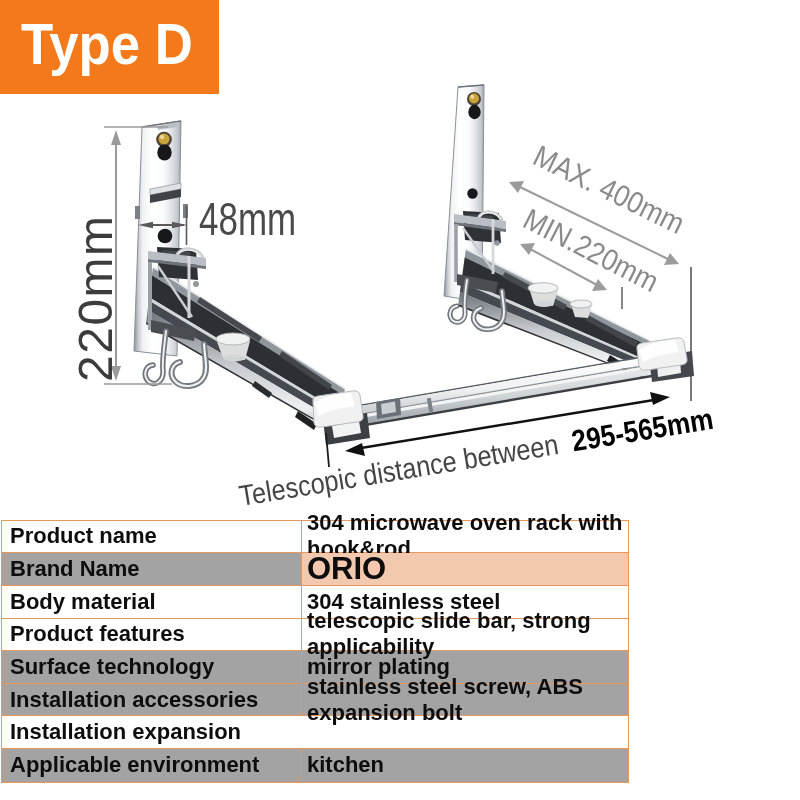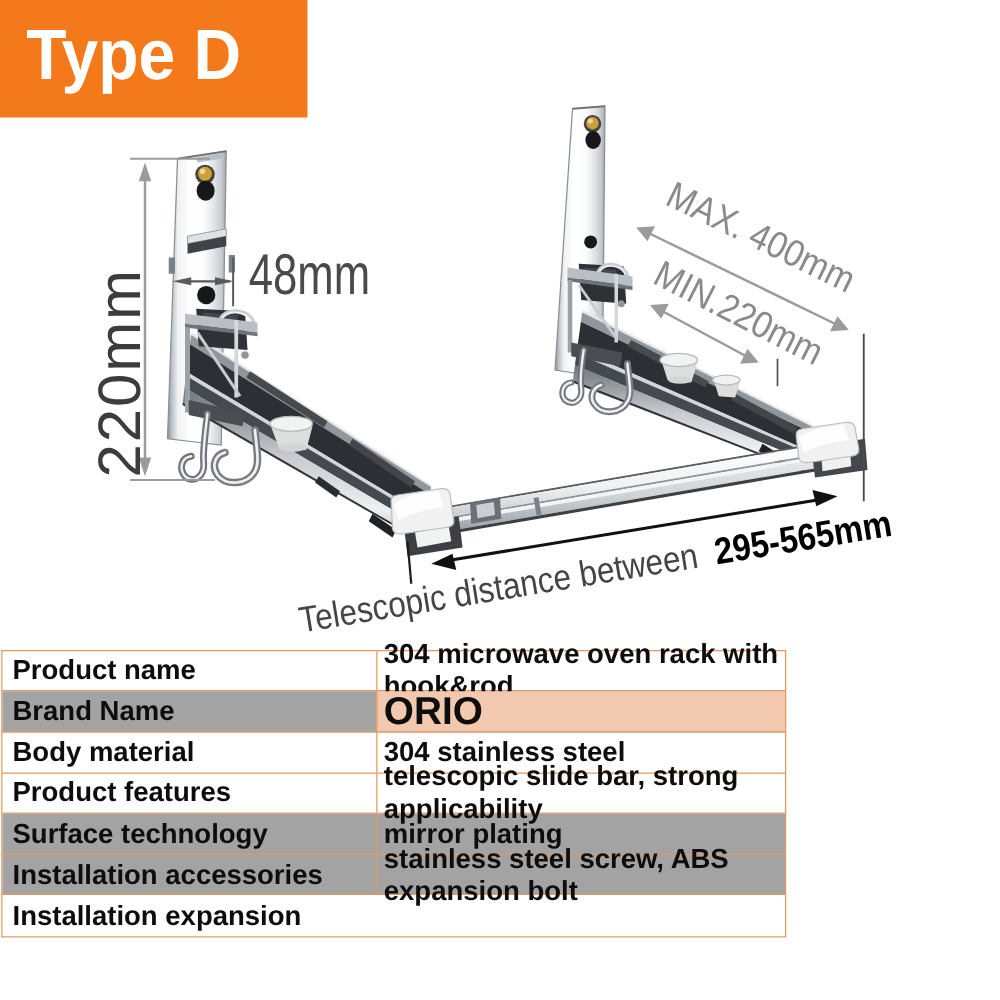"Type D" #badge { width: 246px -> 219px }
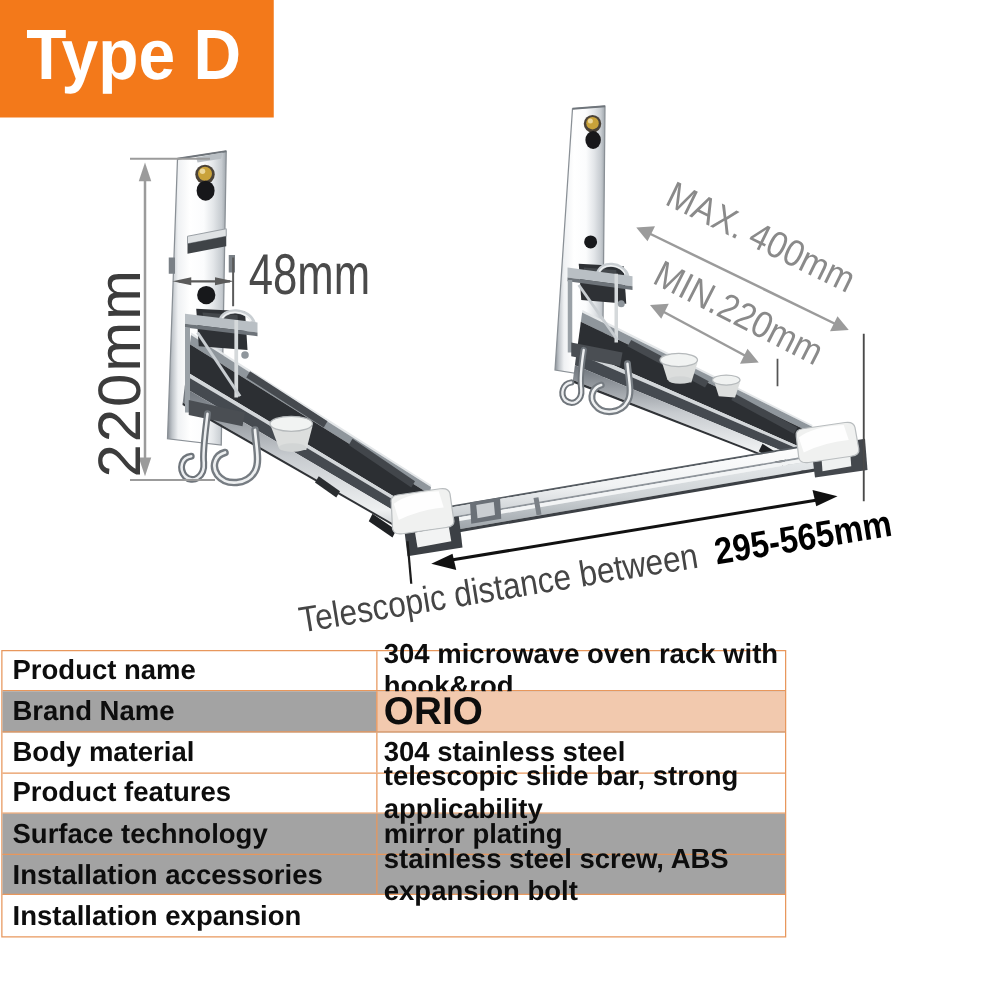"Applicable environment" div.row { html: none -> <div> <div>Applicable environment</div> <div>kitchen</div> </div> }
